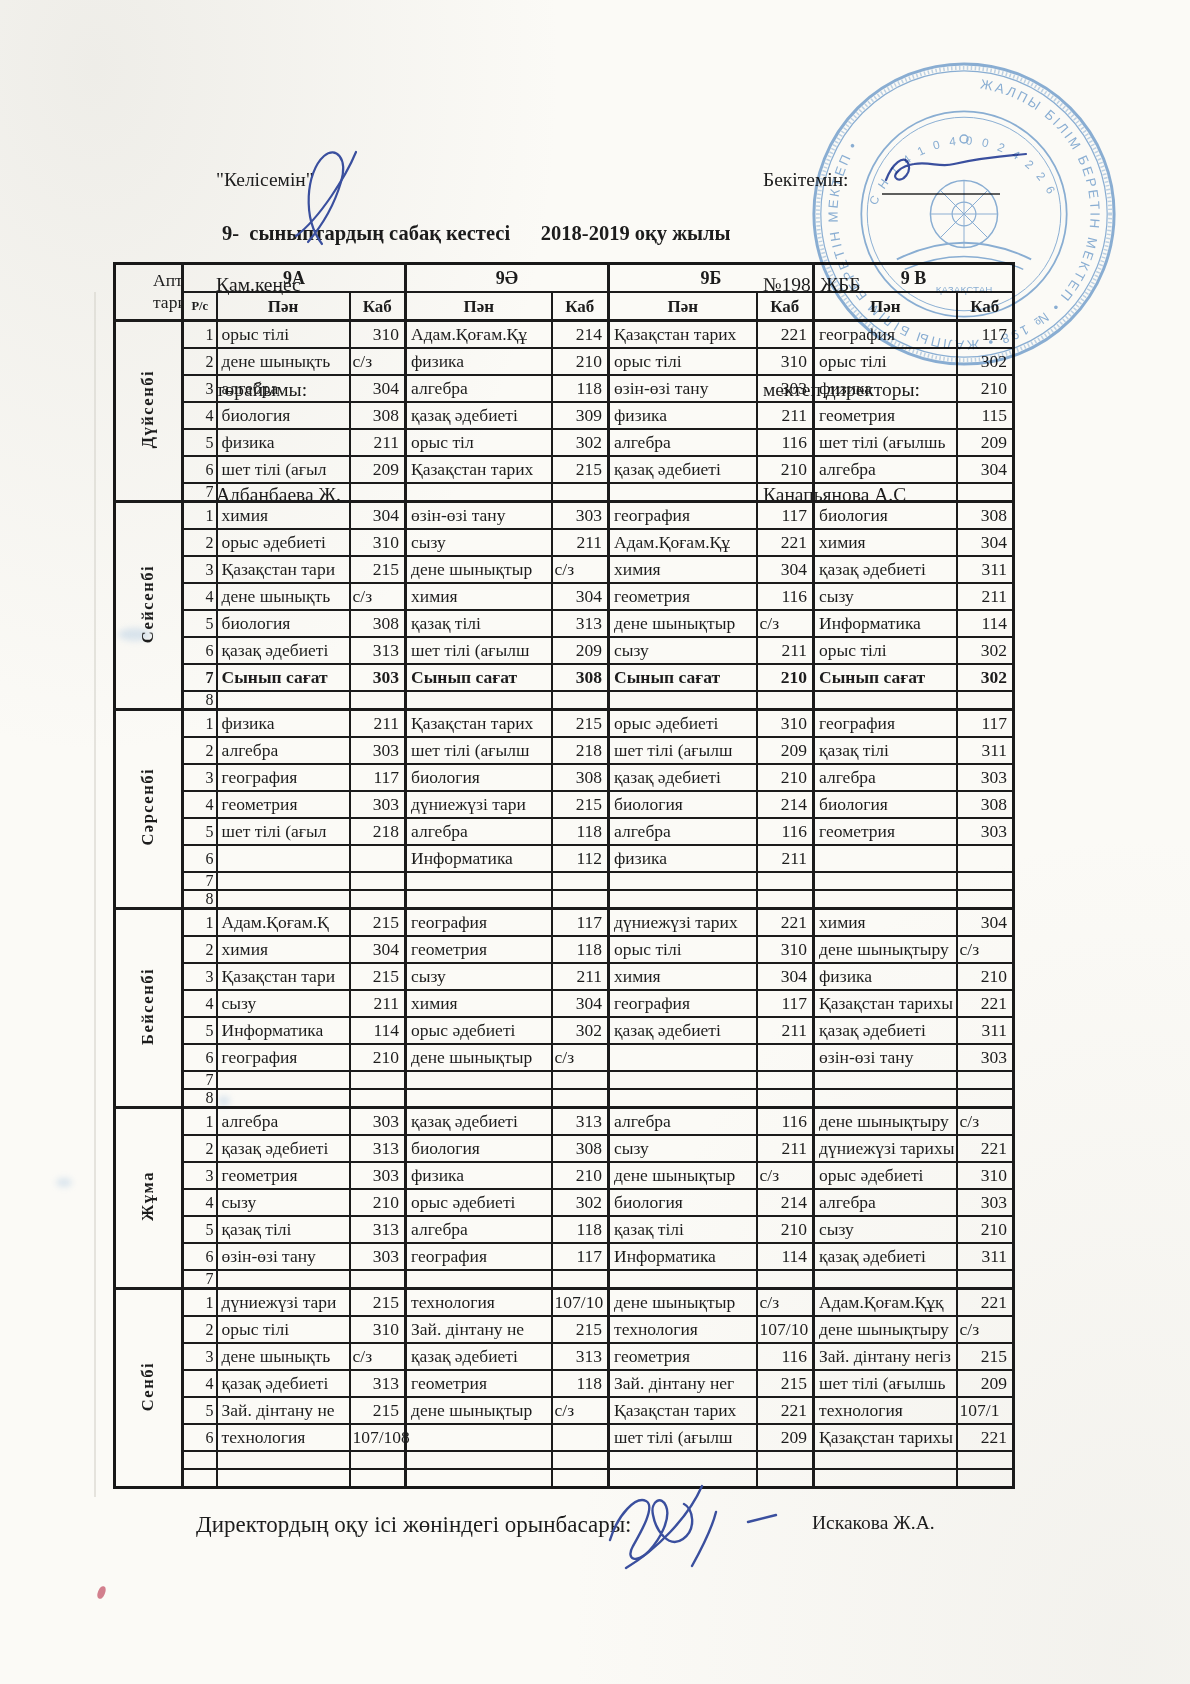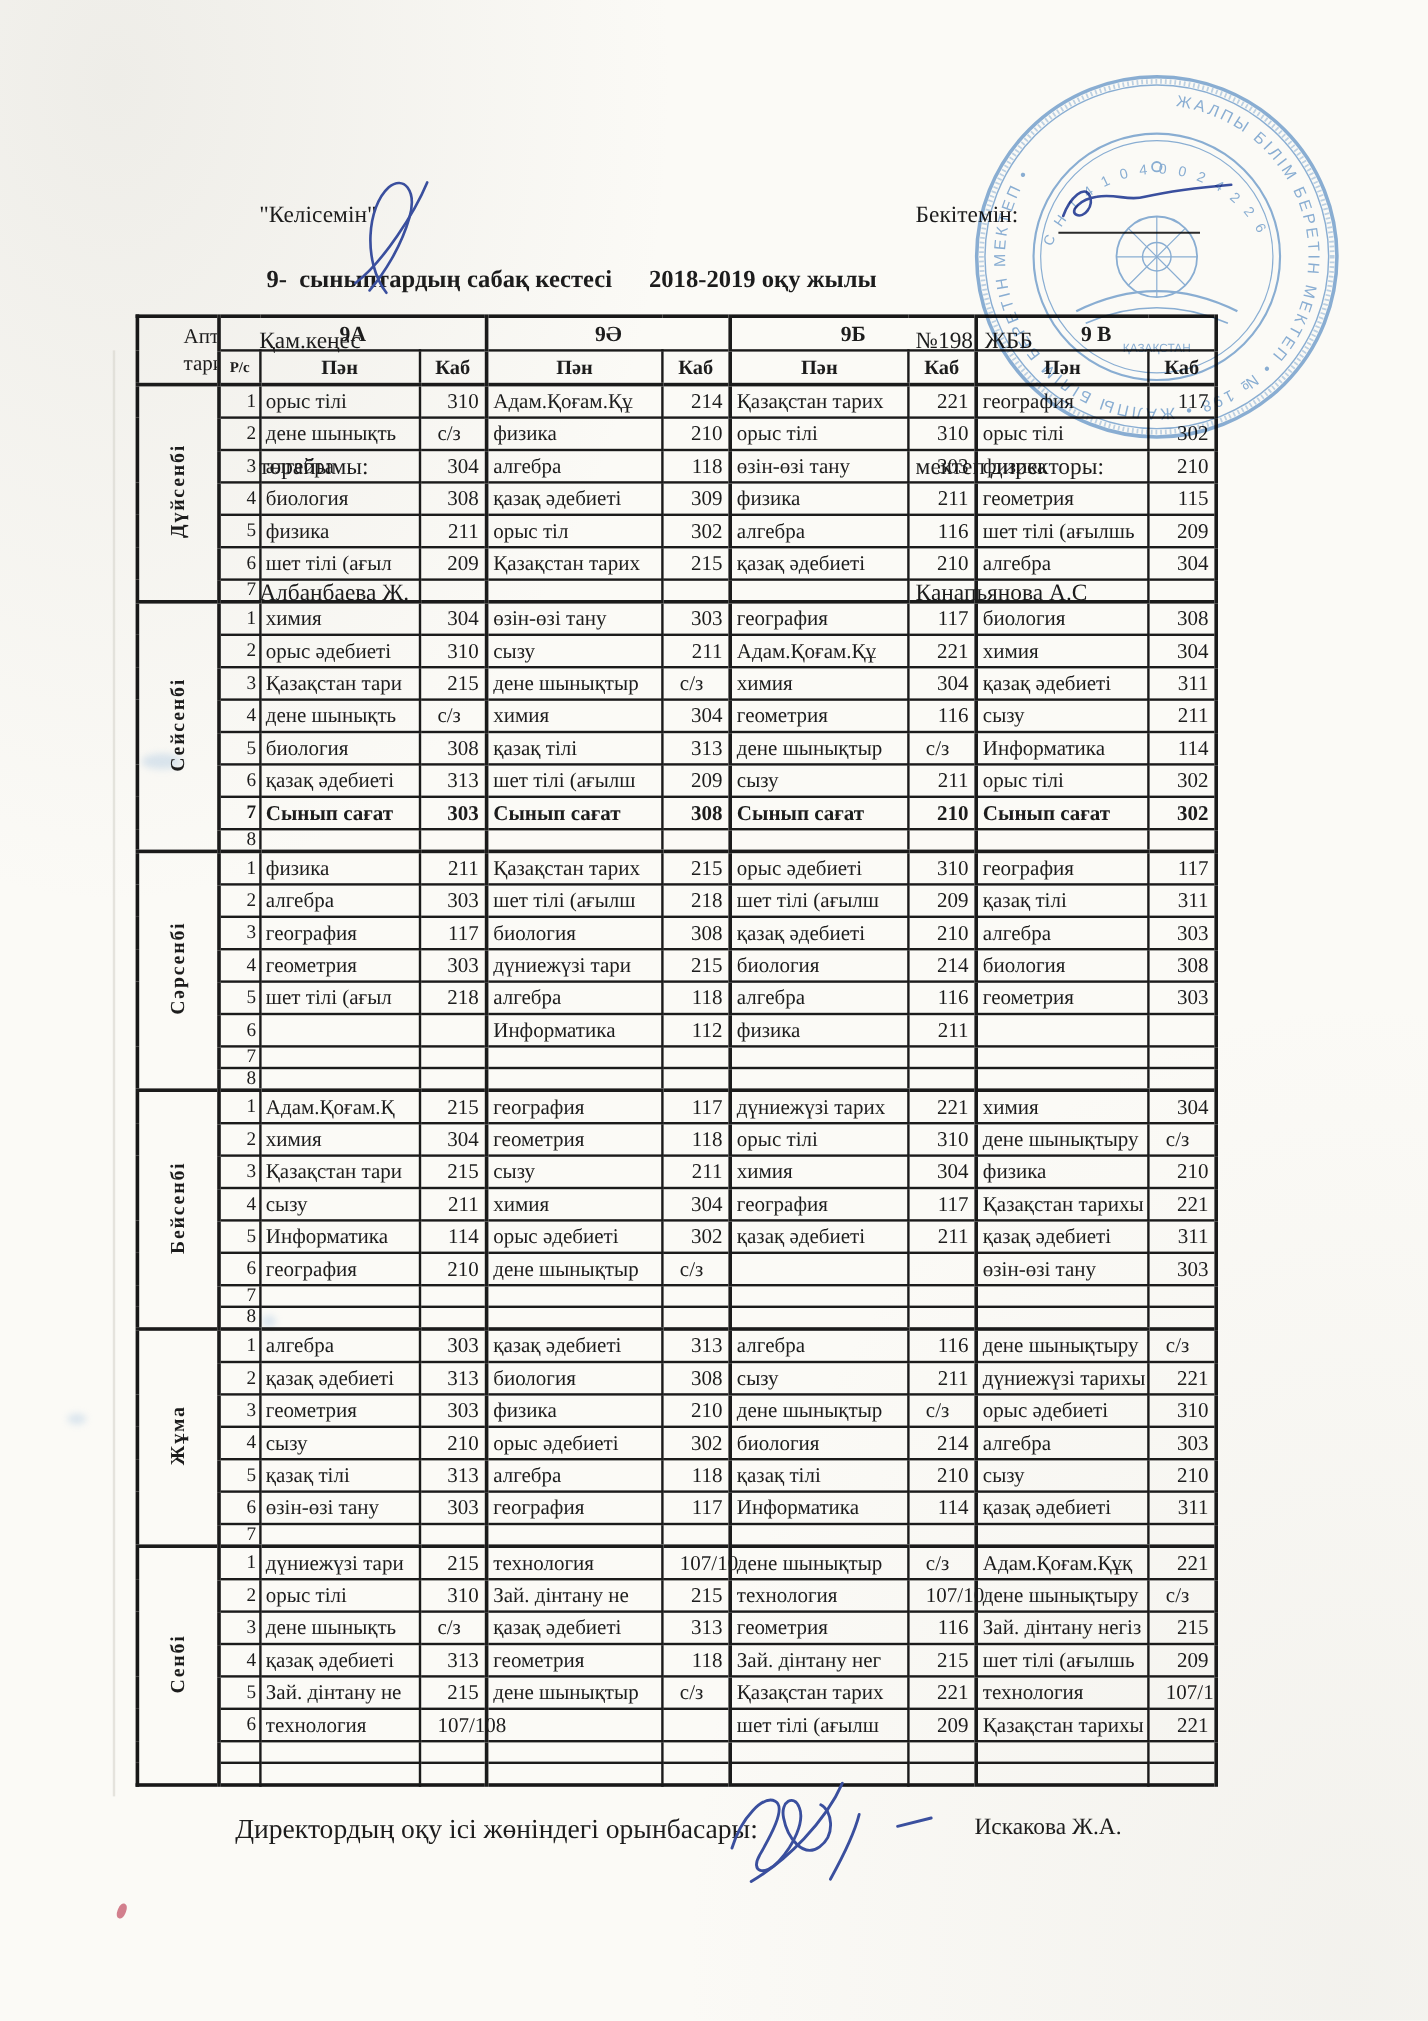"с/з" td.room.rt { padding-left: 14px -> 2px }
